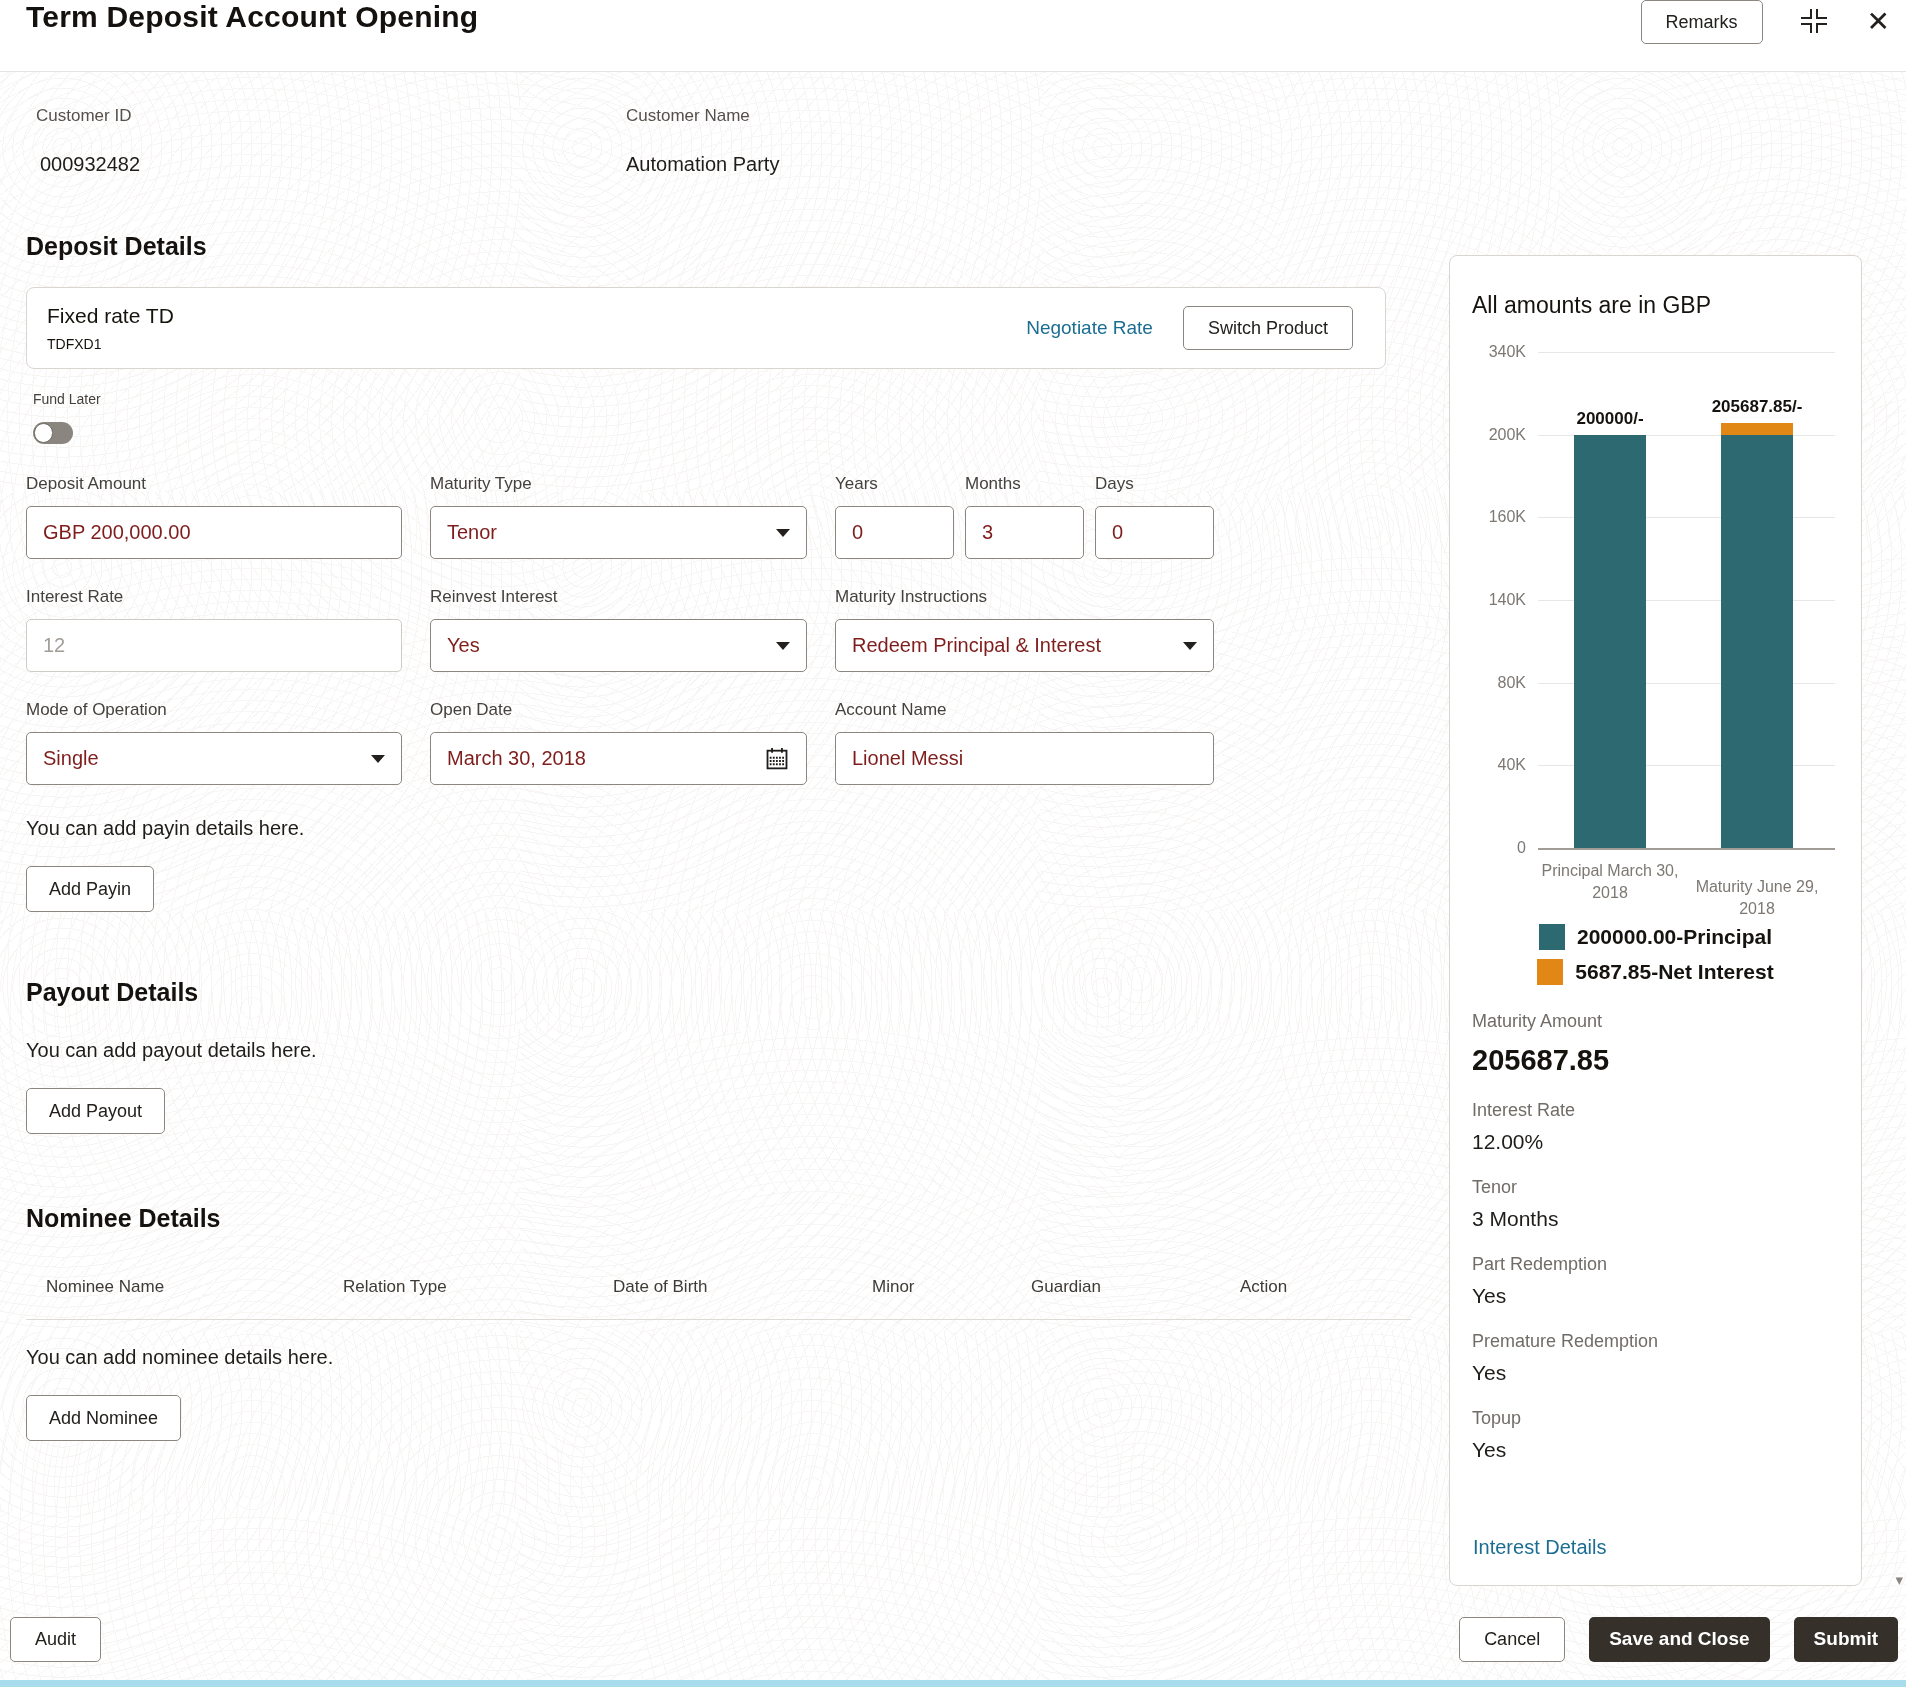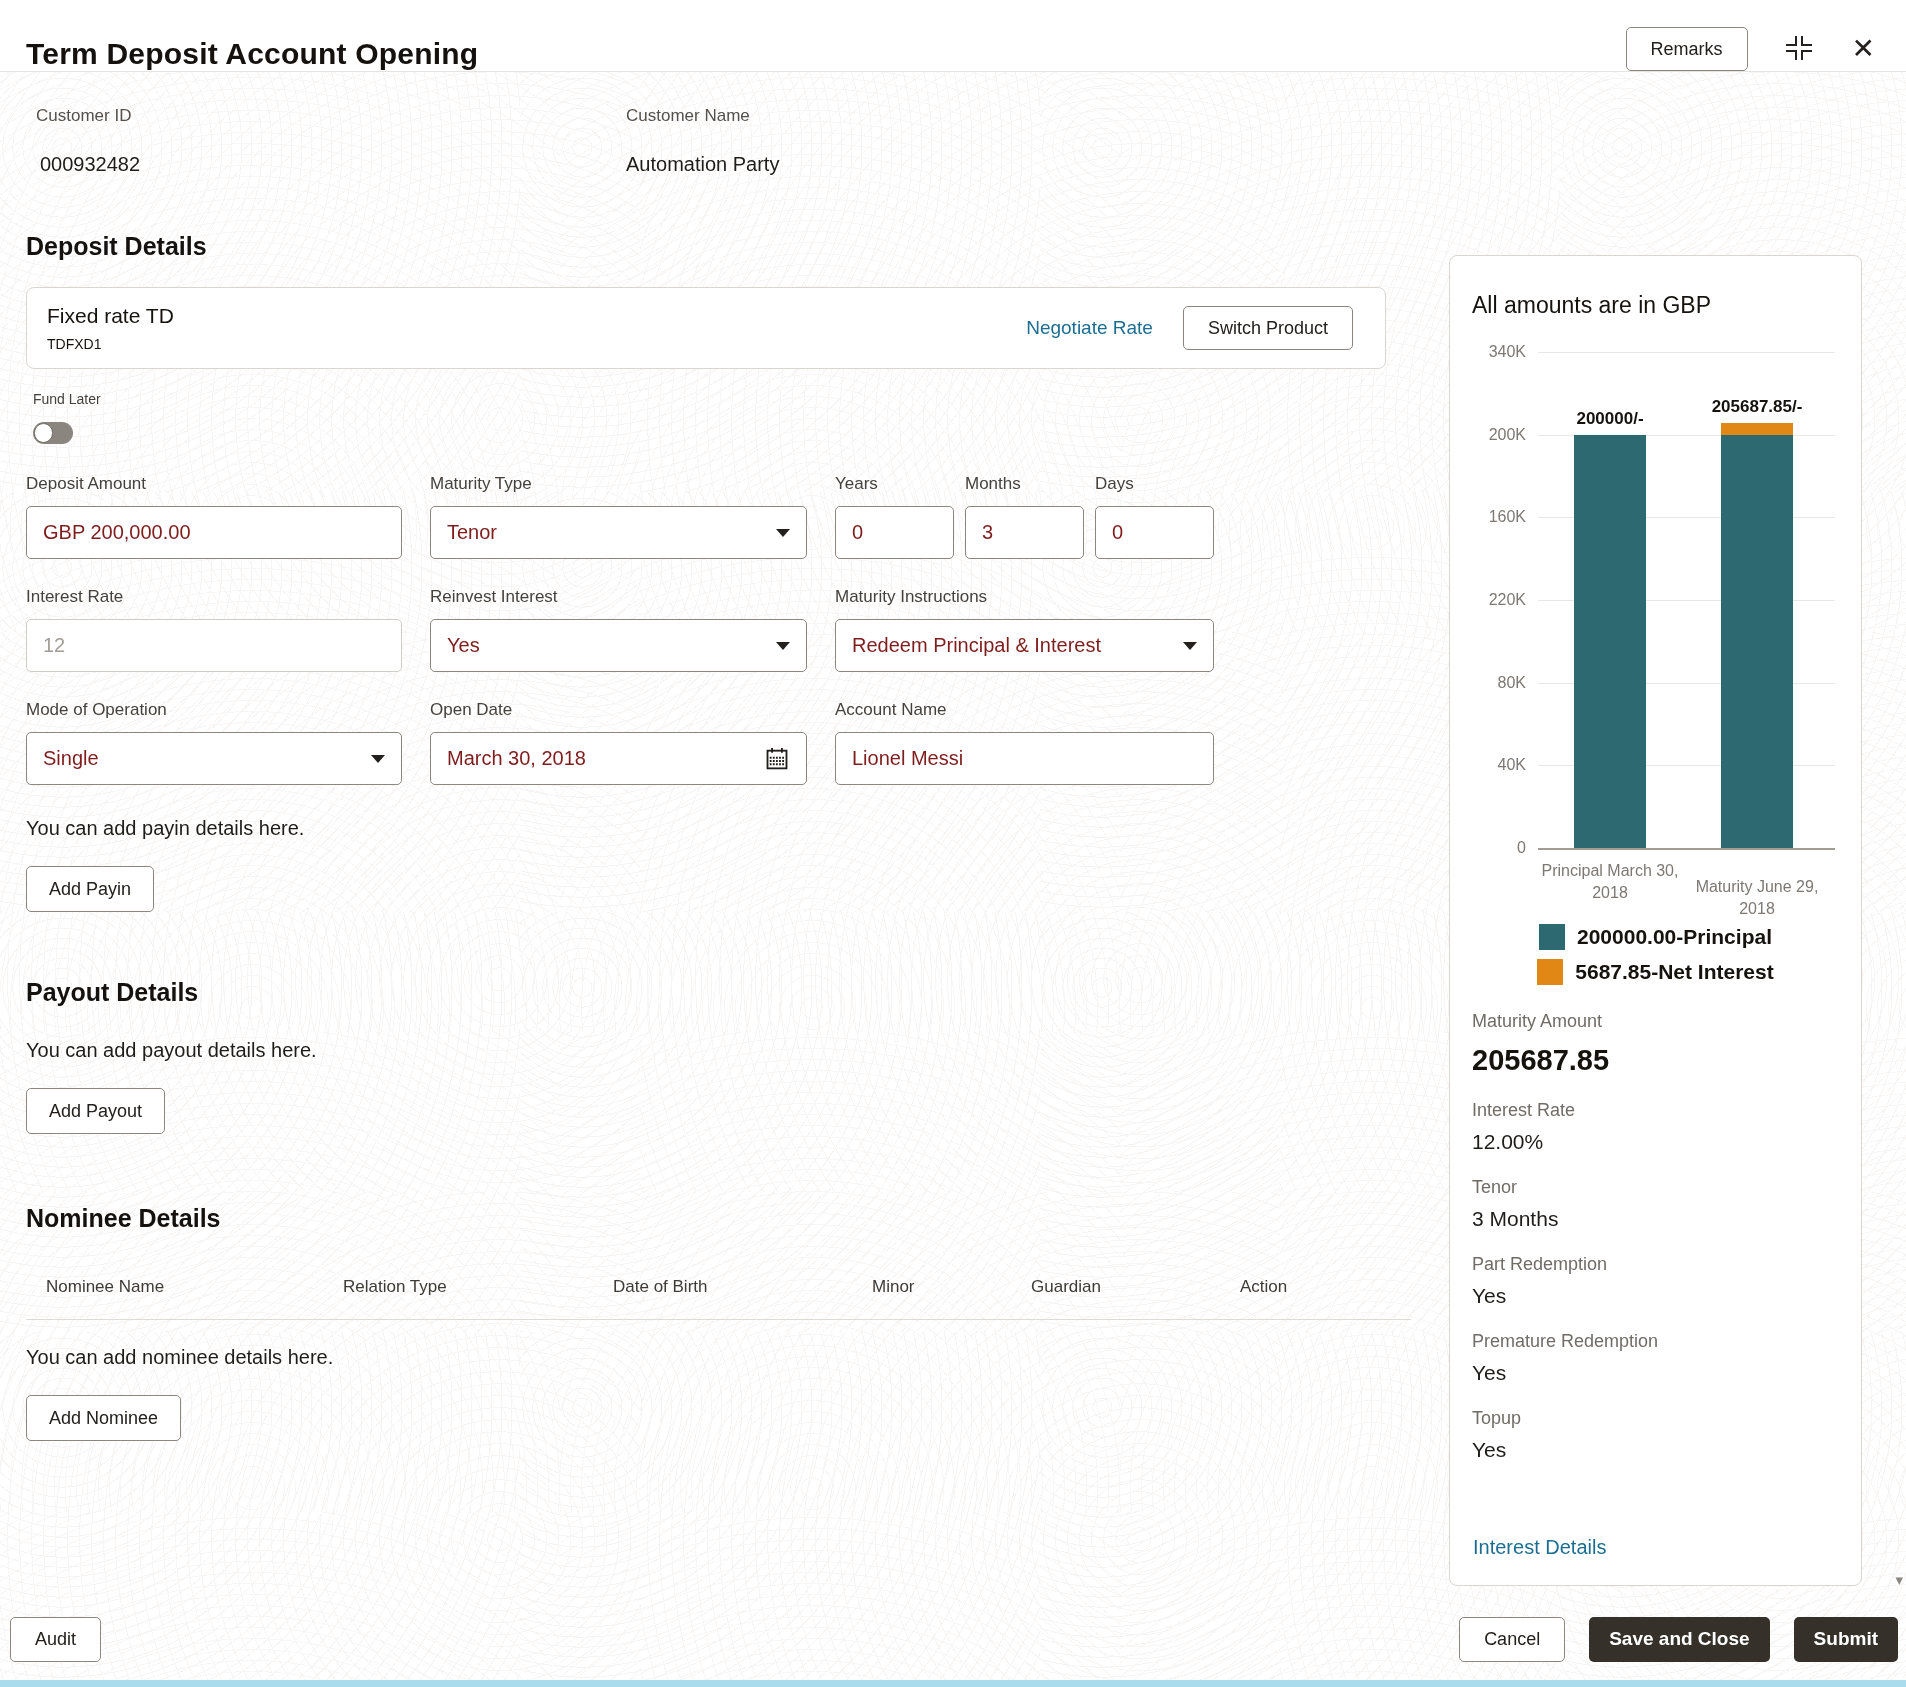"Term Deposit Account Opening" .header { align-items: flex-end -> flex-start; padding: 0 31px 0 26px -> 0 16px 0 26px }
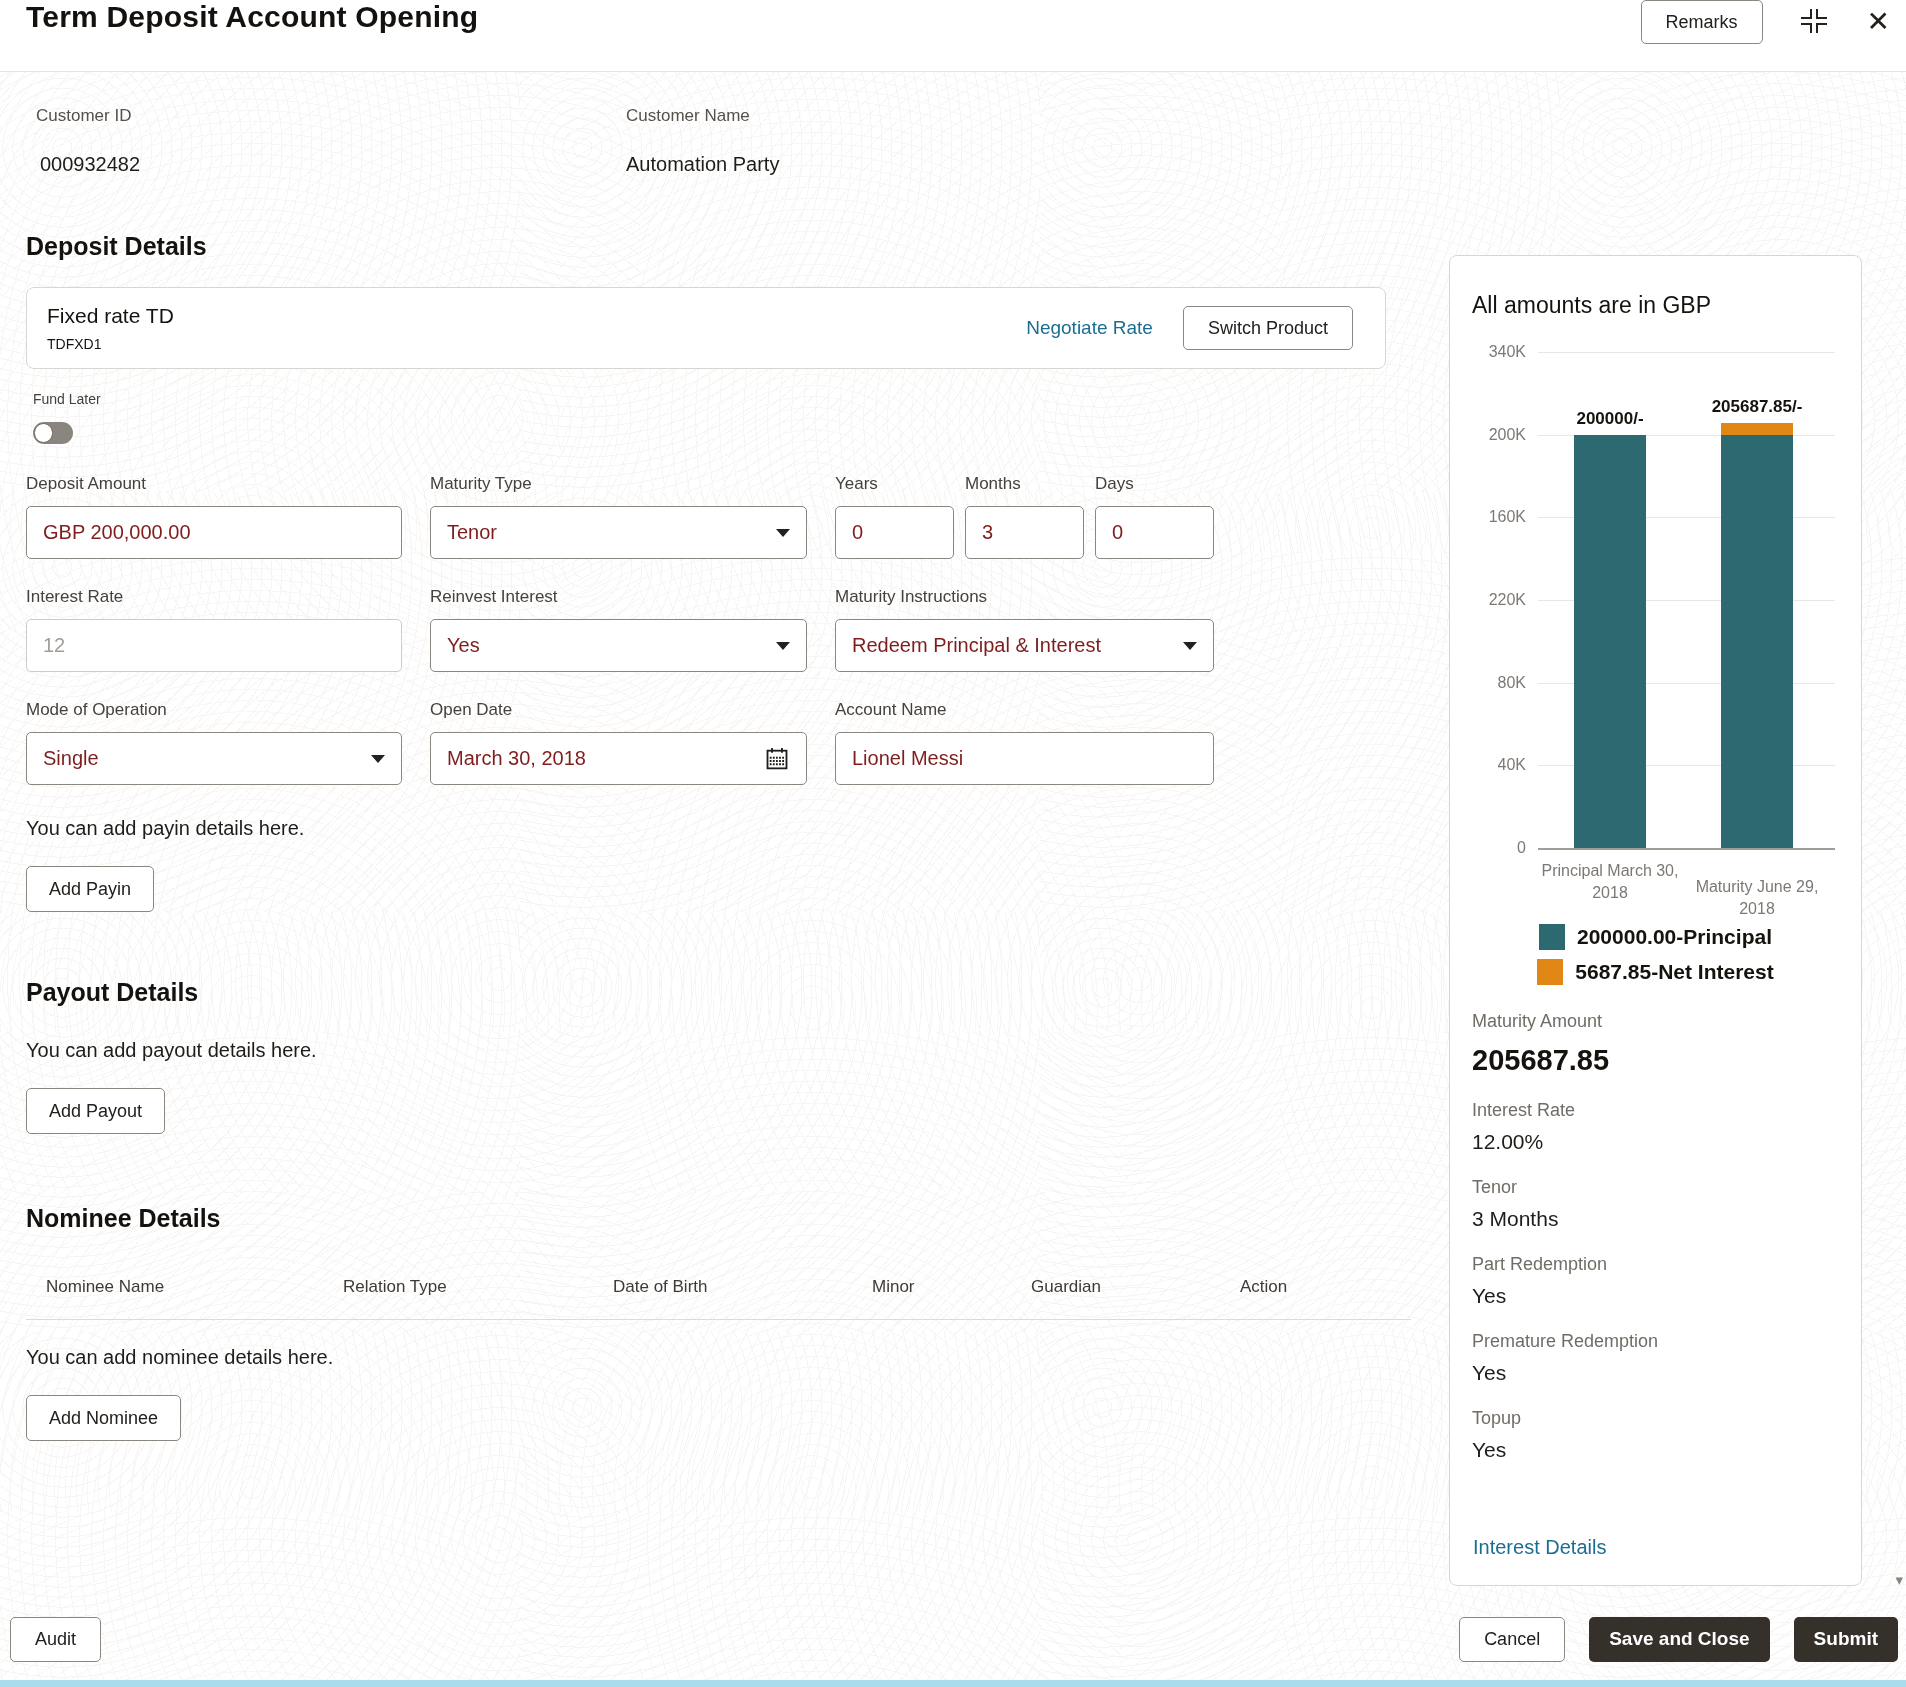"220K" div.ytick { text: 220K -> 140K }
